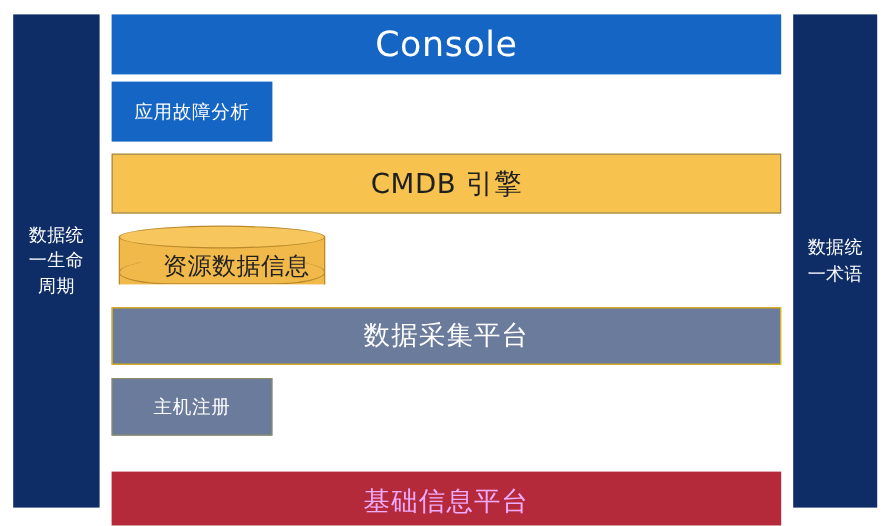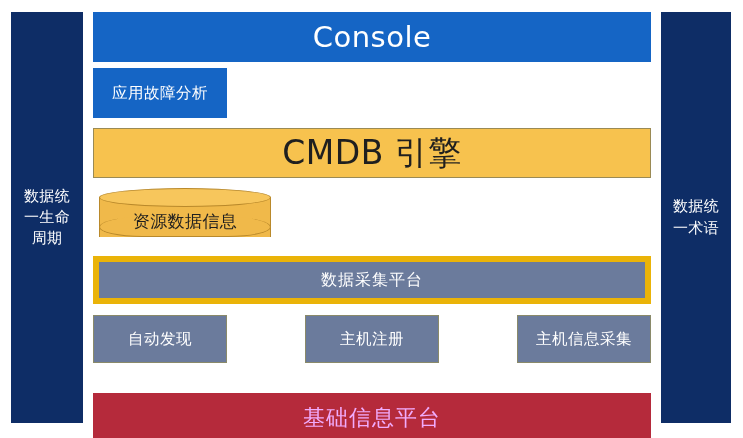"CMDB 引擎" #band-cmdb { font-size: 33px -> 23px }
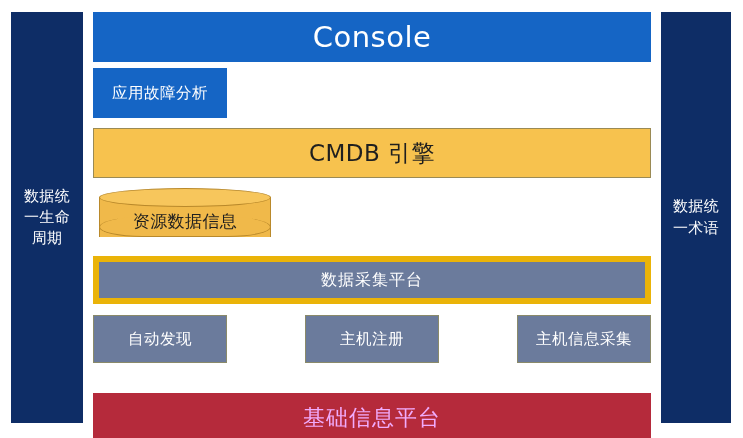"资源数据信息" .cyl-label { font-size: 17px -> 20px; left: 0 -> 12px }
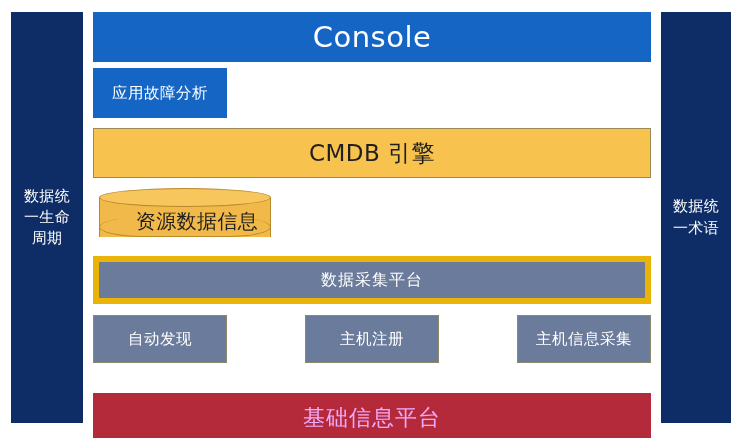"数据采集平台" #band-collect { border: 6px solid #eab308 -> 1px solid #eab308; font-size: 16px -> 22px }
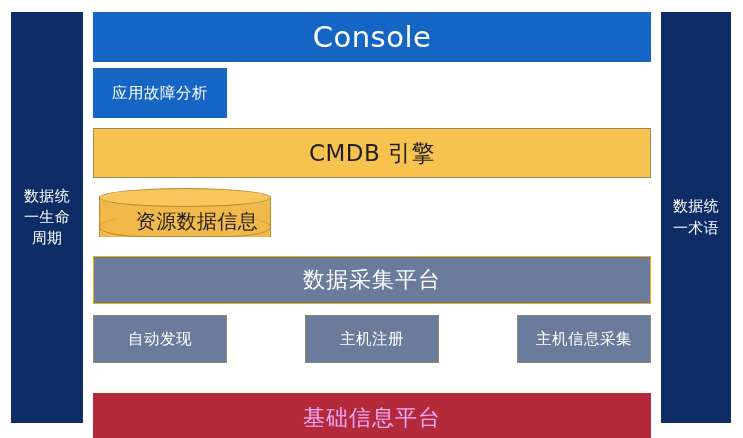"自动发现" div.tile { html: <div>自动发现</div> -> none }
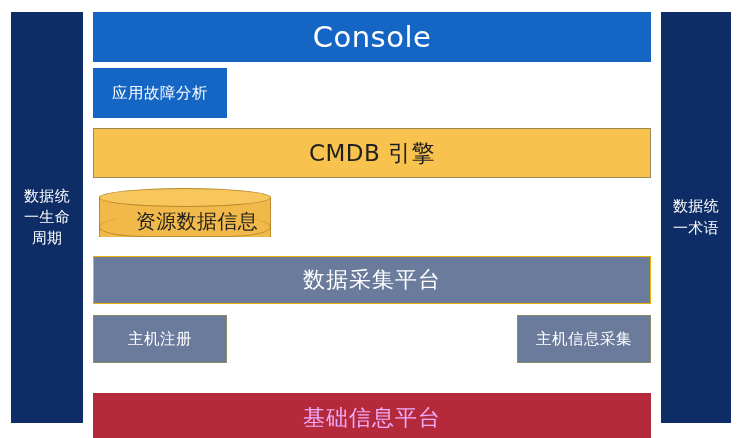"主机信息采集" div.tile { html: <div>主机信息采集</div> -> none }
